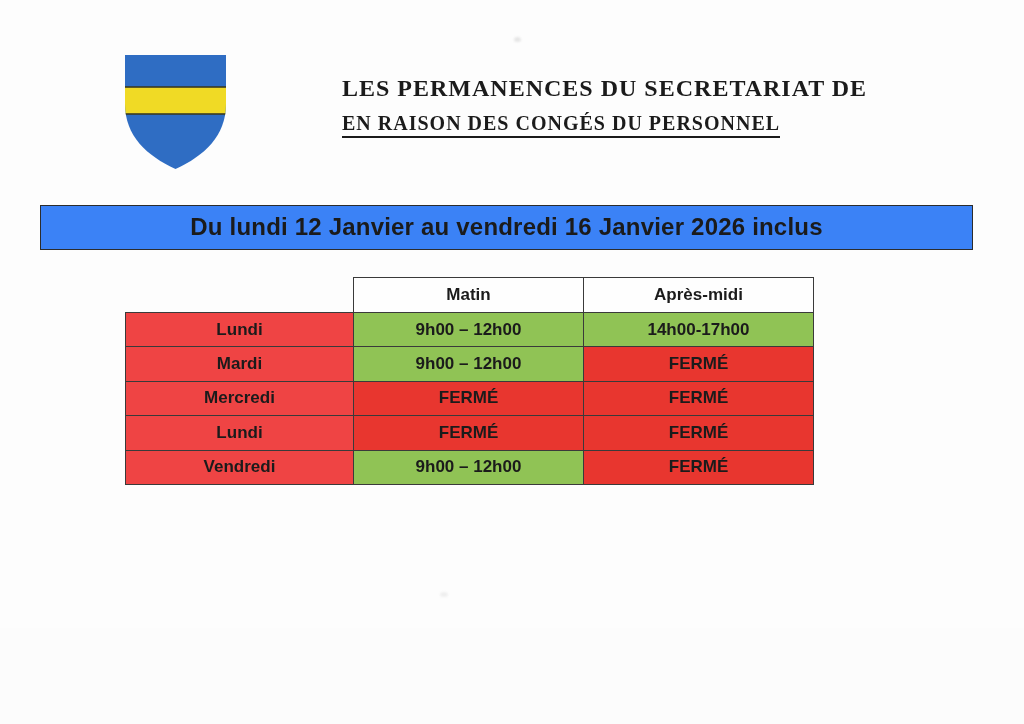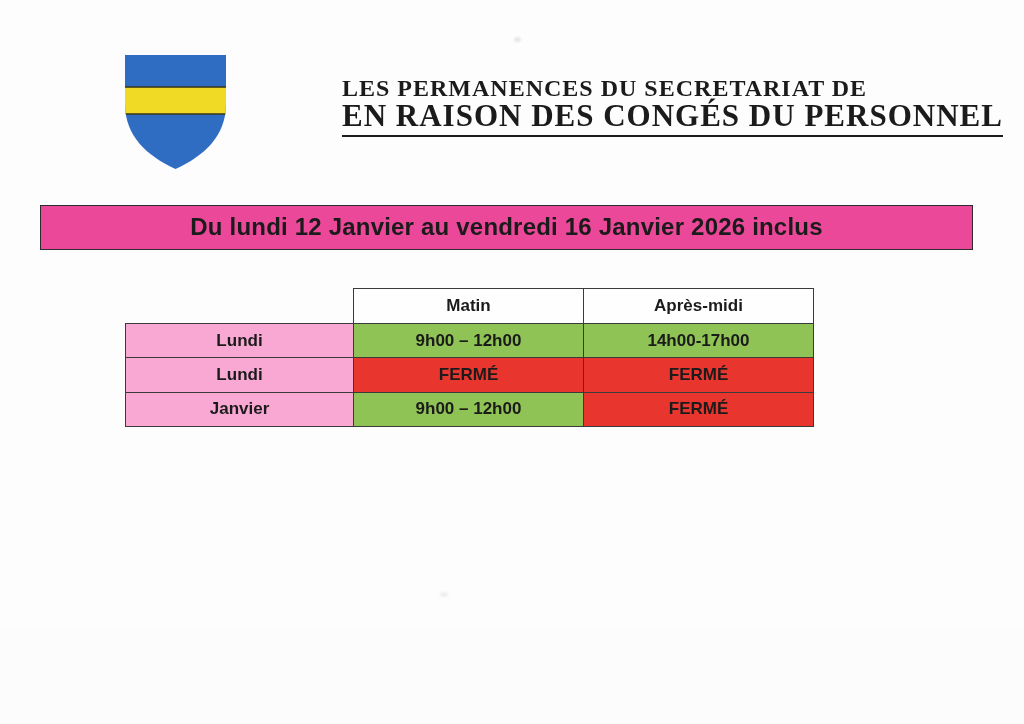"EN RAISON DES CONGÉS DU" .subtitle { font-size: 31px -> 20px; margin-top: none -> 7px }
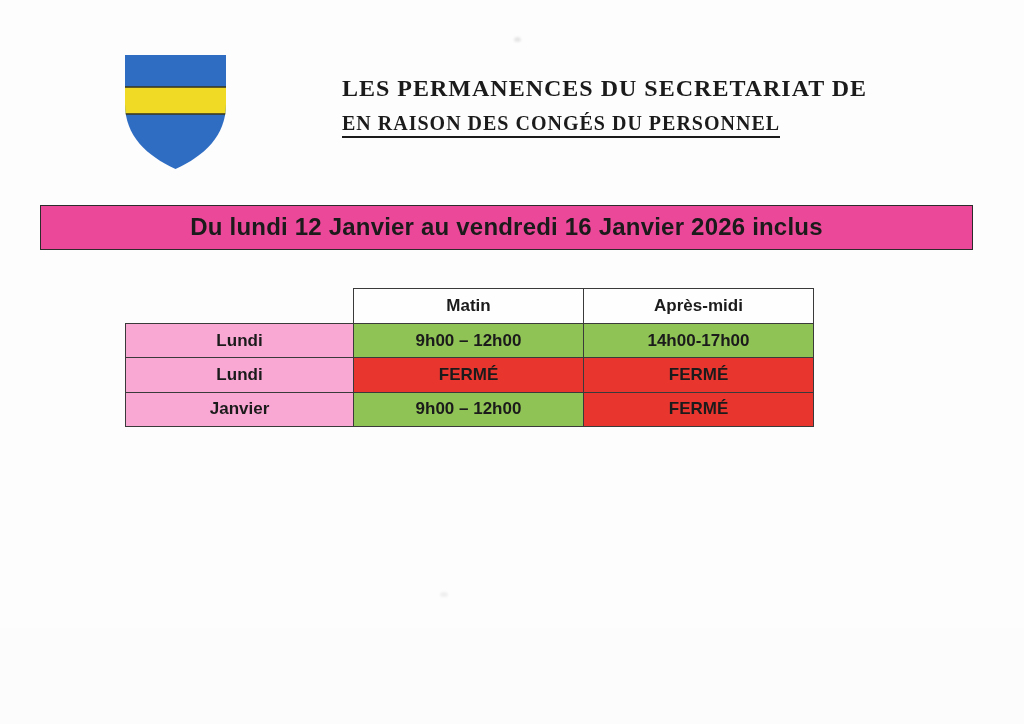"Du lundi 12 Janvier au" .banner { background: #ec4899 -> #3b82f6 }
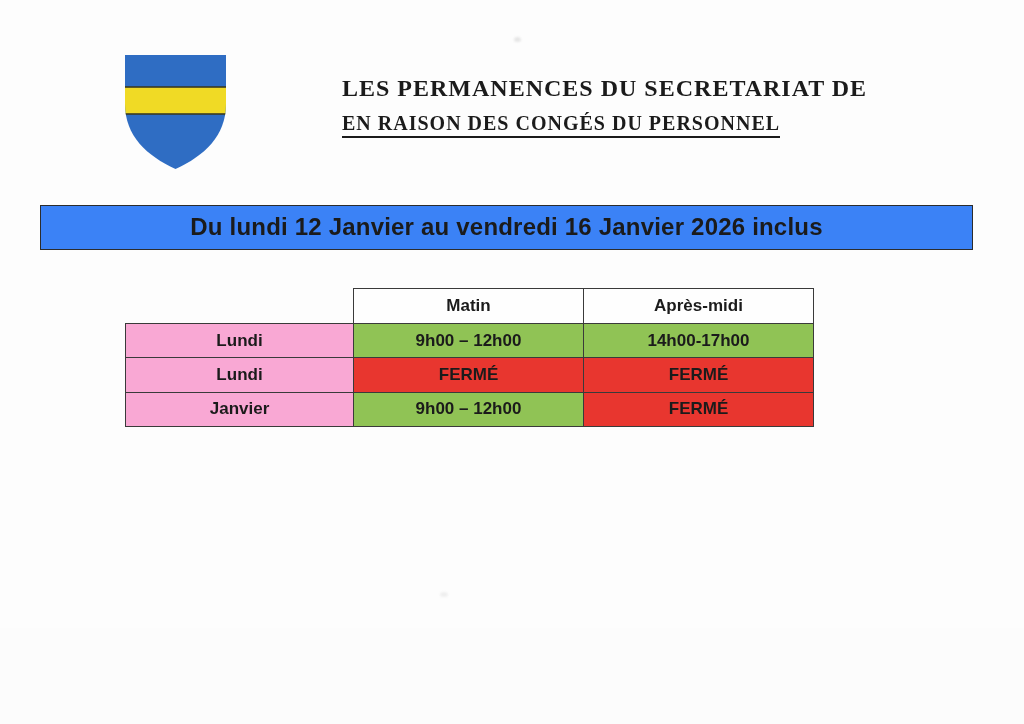"Matin" table.schedule { top: 288px -> 277px }
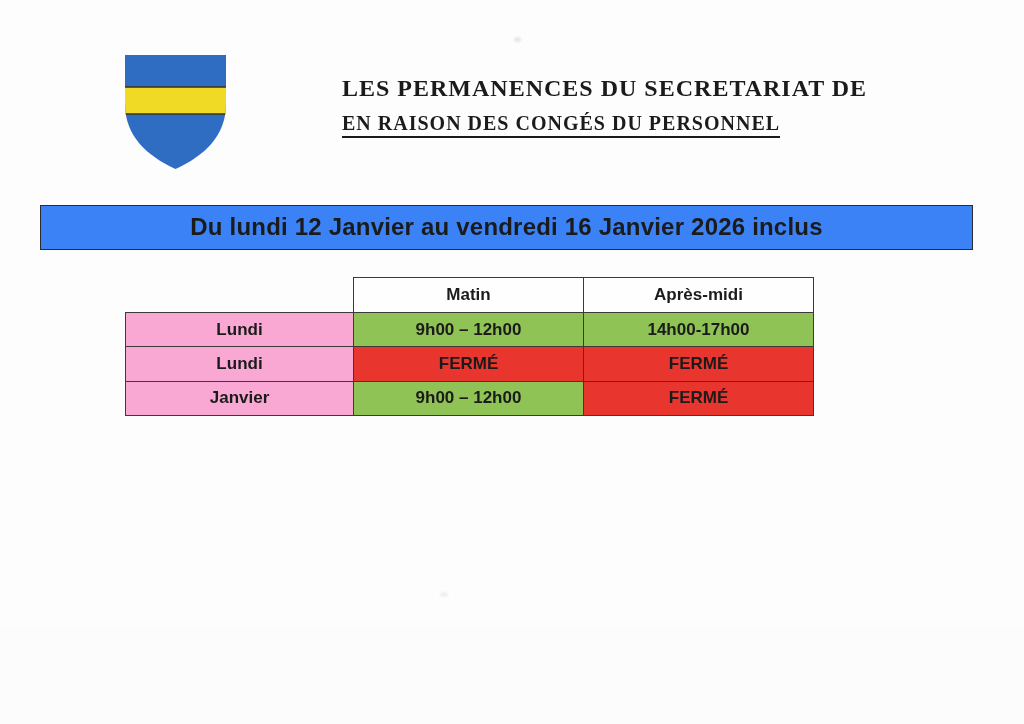"Lundi" td.day { background: #f9a8d4 -> #ef4444 }
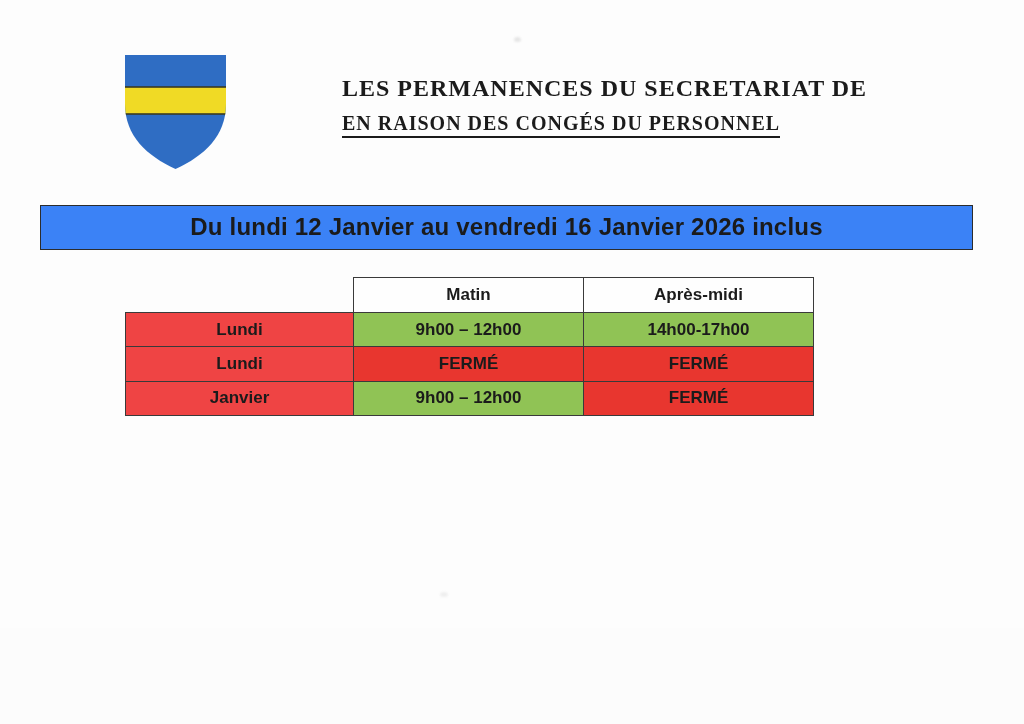"Mardi" tr { html: none -> <tr> <td>Mardi</td> <td>9h00 – 12h00</td> <td>FERMÉ</td> </tr> }
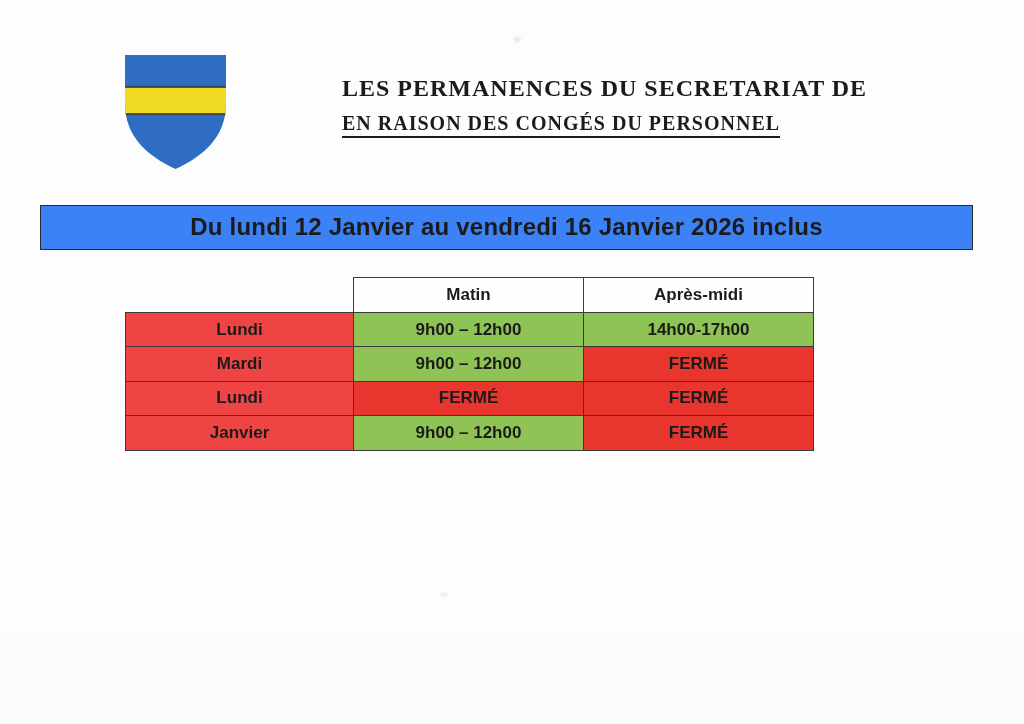"Mercredi" tr { html: none -> <tr> <td>Mercredi</td> <td>FERMÉ</td> <td>FERMÉ</td> </tr> }
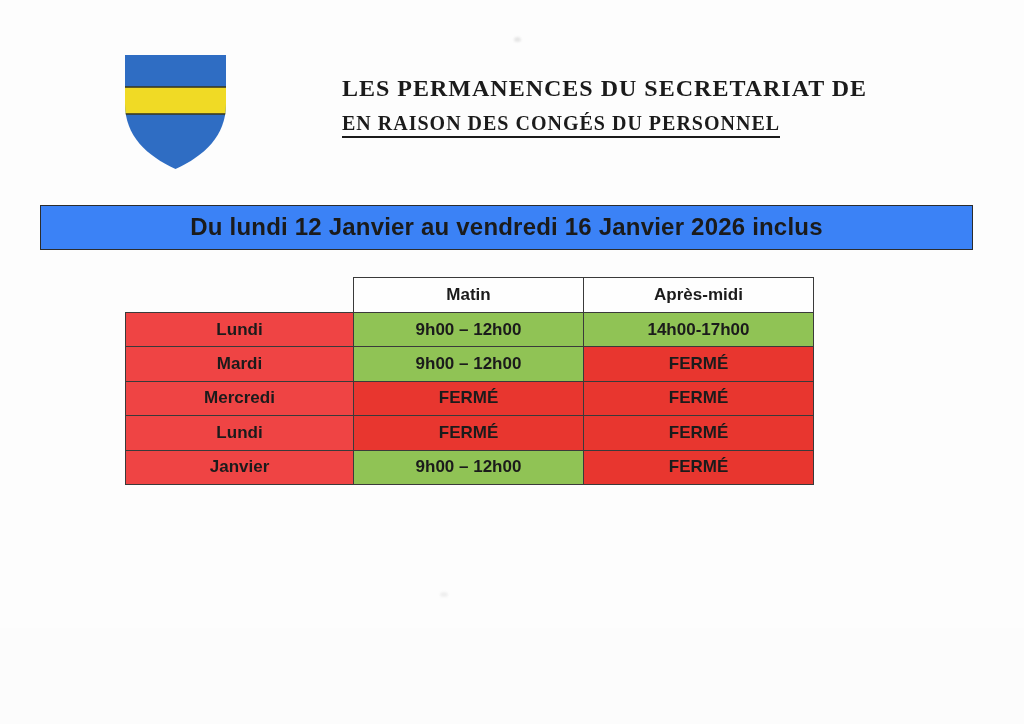"Janvier" td.day { text: Janvier -> Vendredi }
